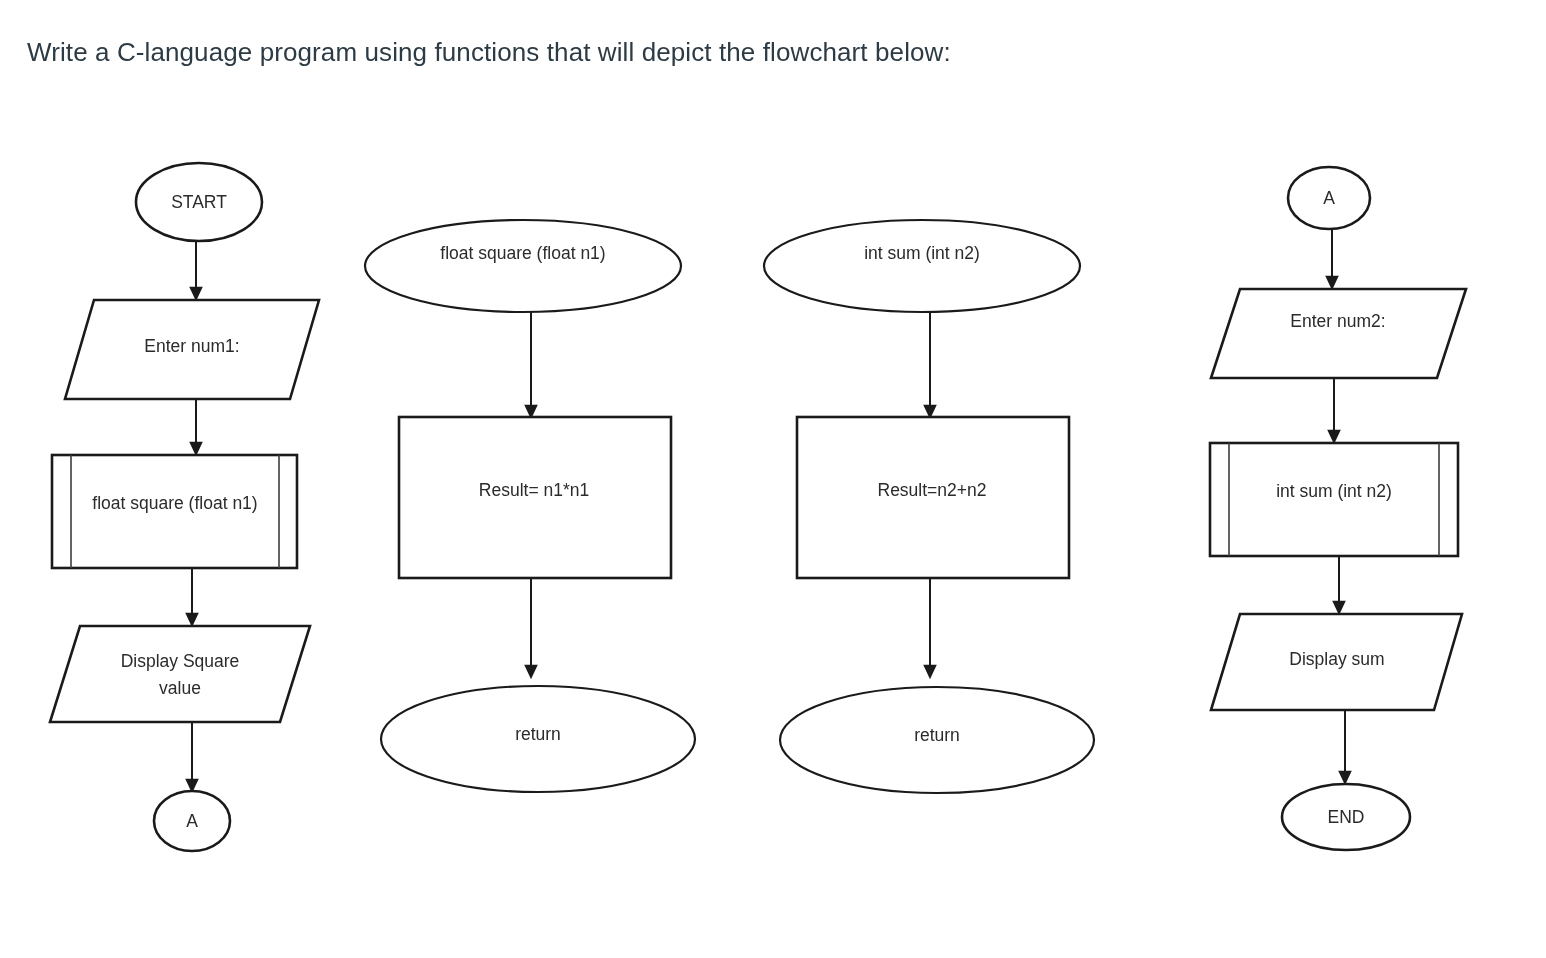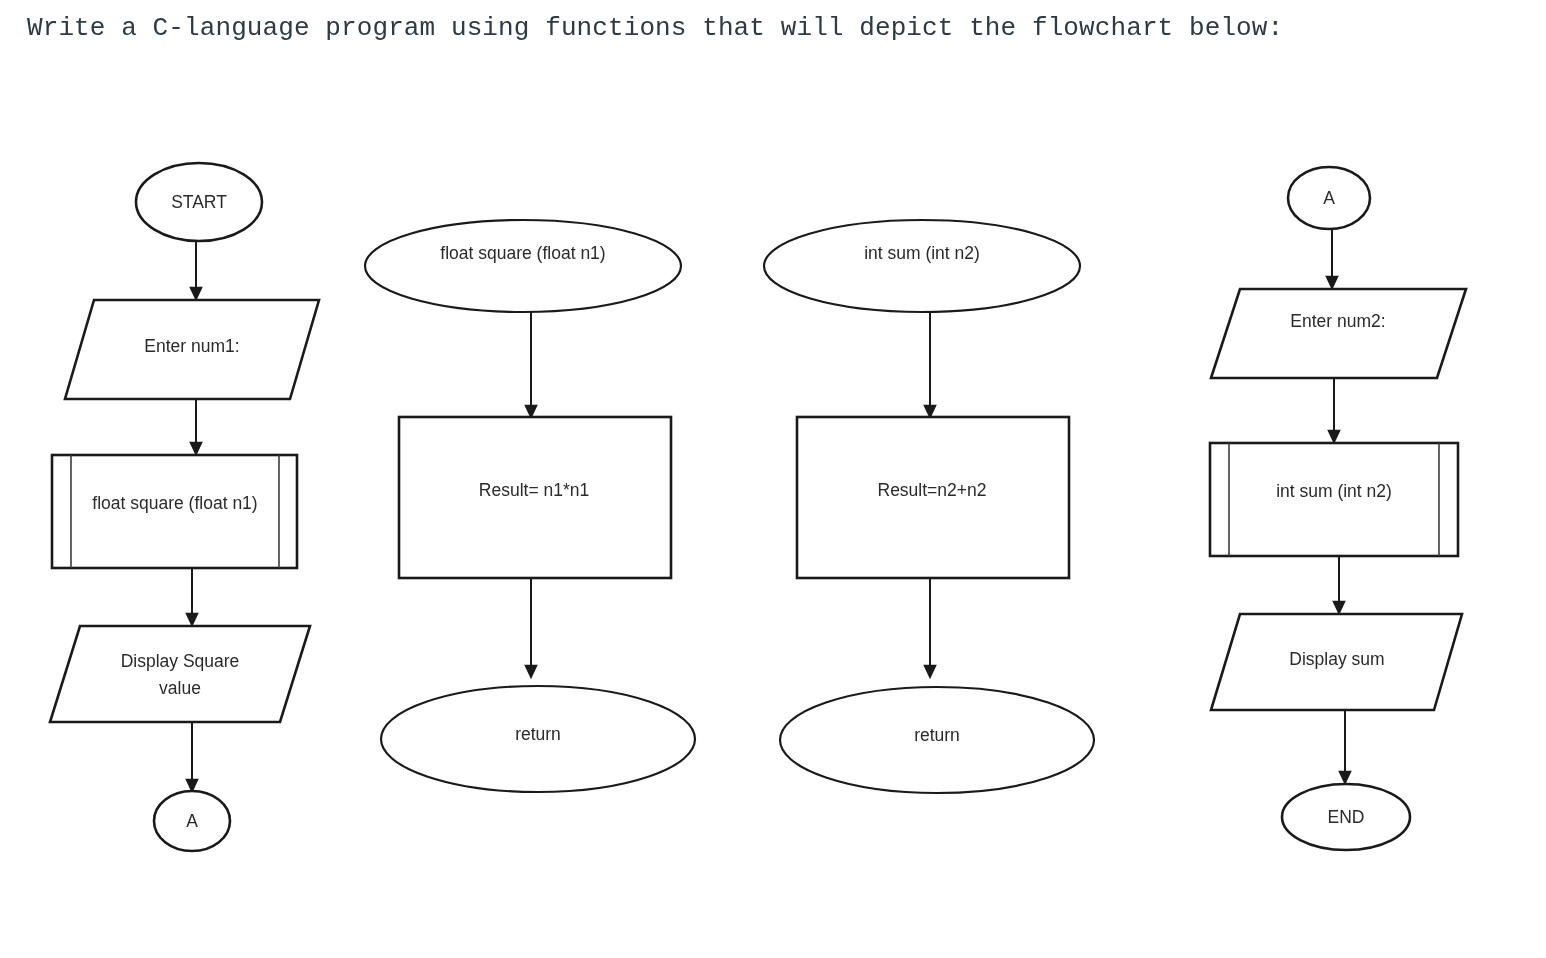"Write a C-language program using" #prompt-text { font-family: Liberation Mono, monospace -> Liberation Sans, sans-serif; top: 12px -> 36px }
